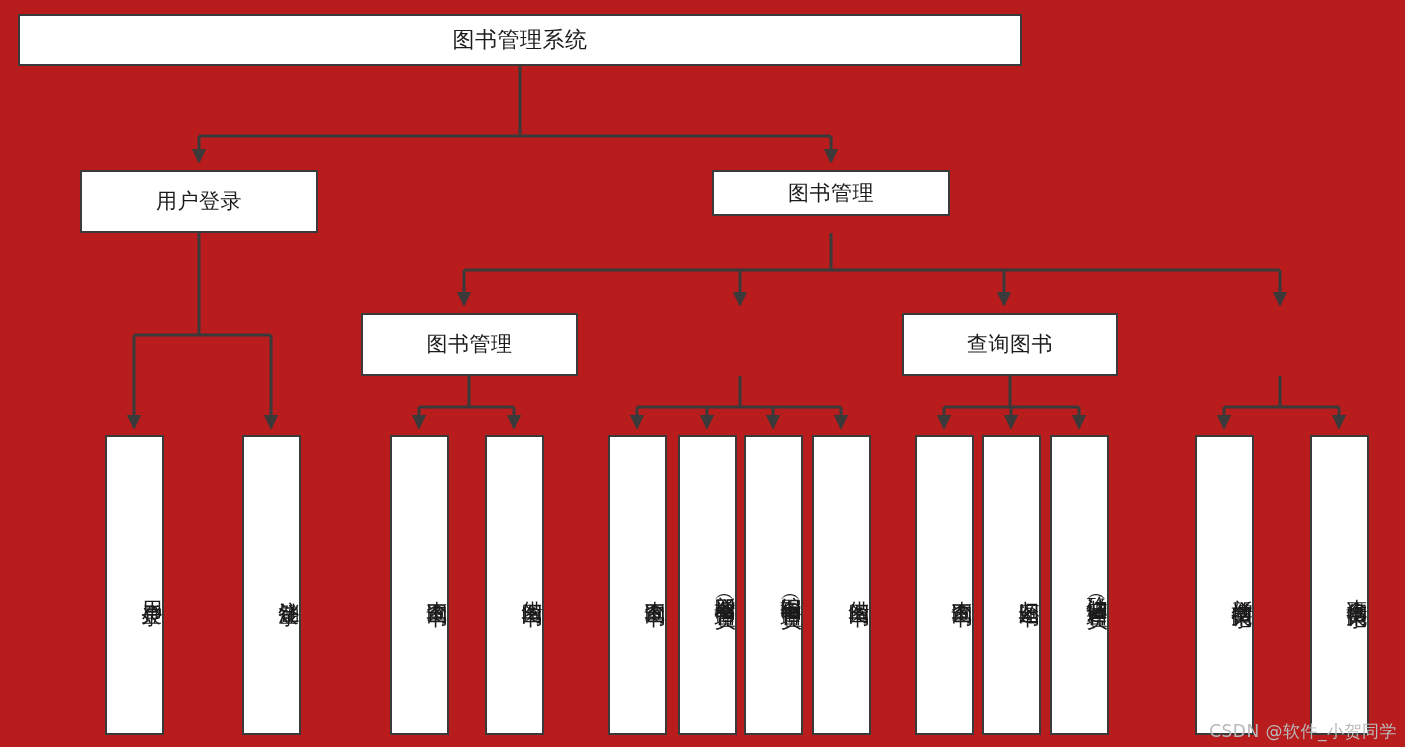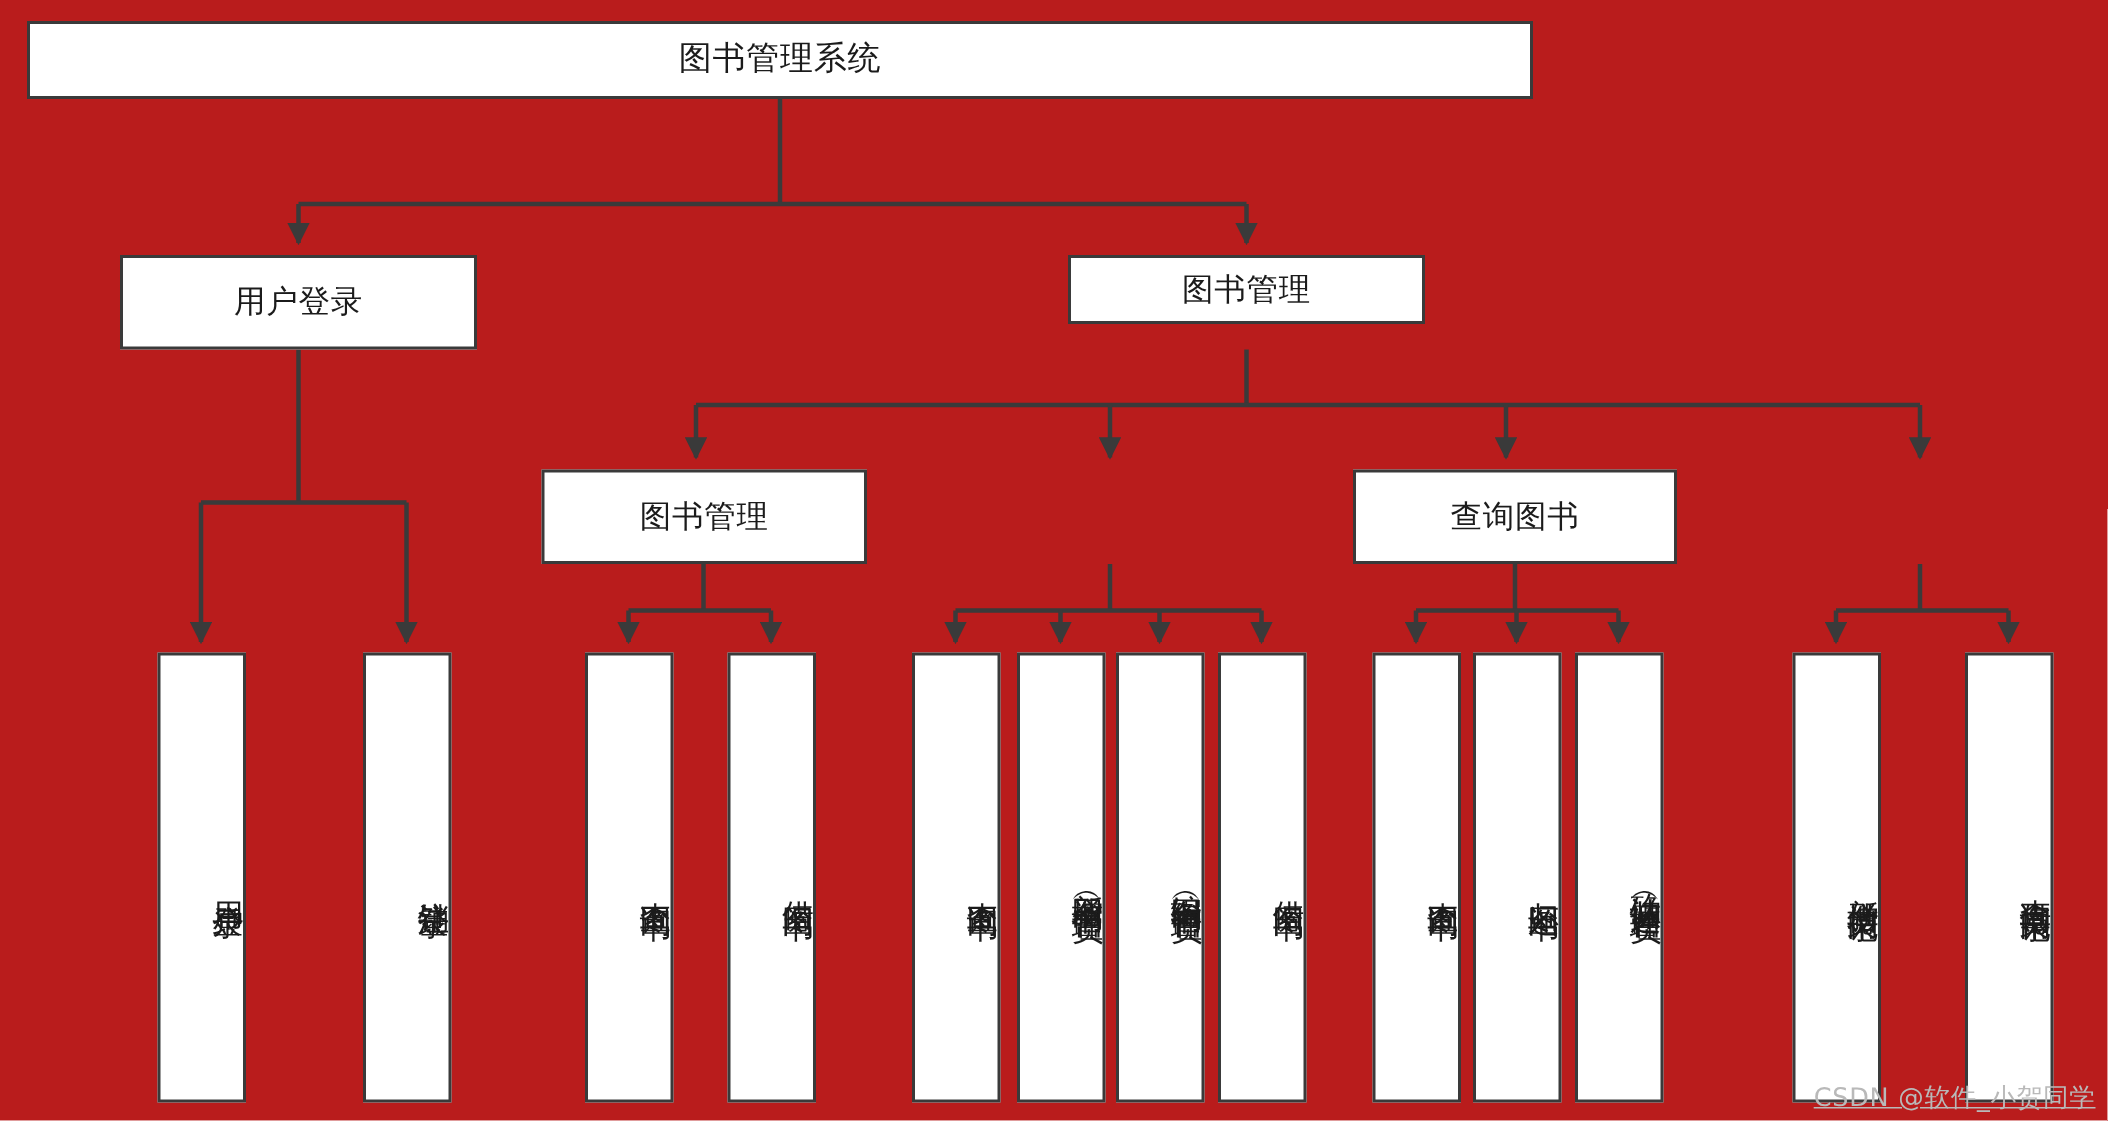"CSDN @软件_小贺同学" .watermark { text-decoration: underline -> none }
